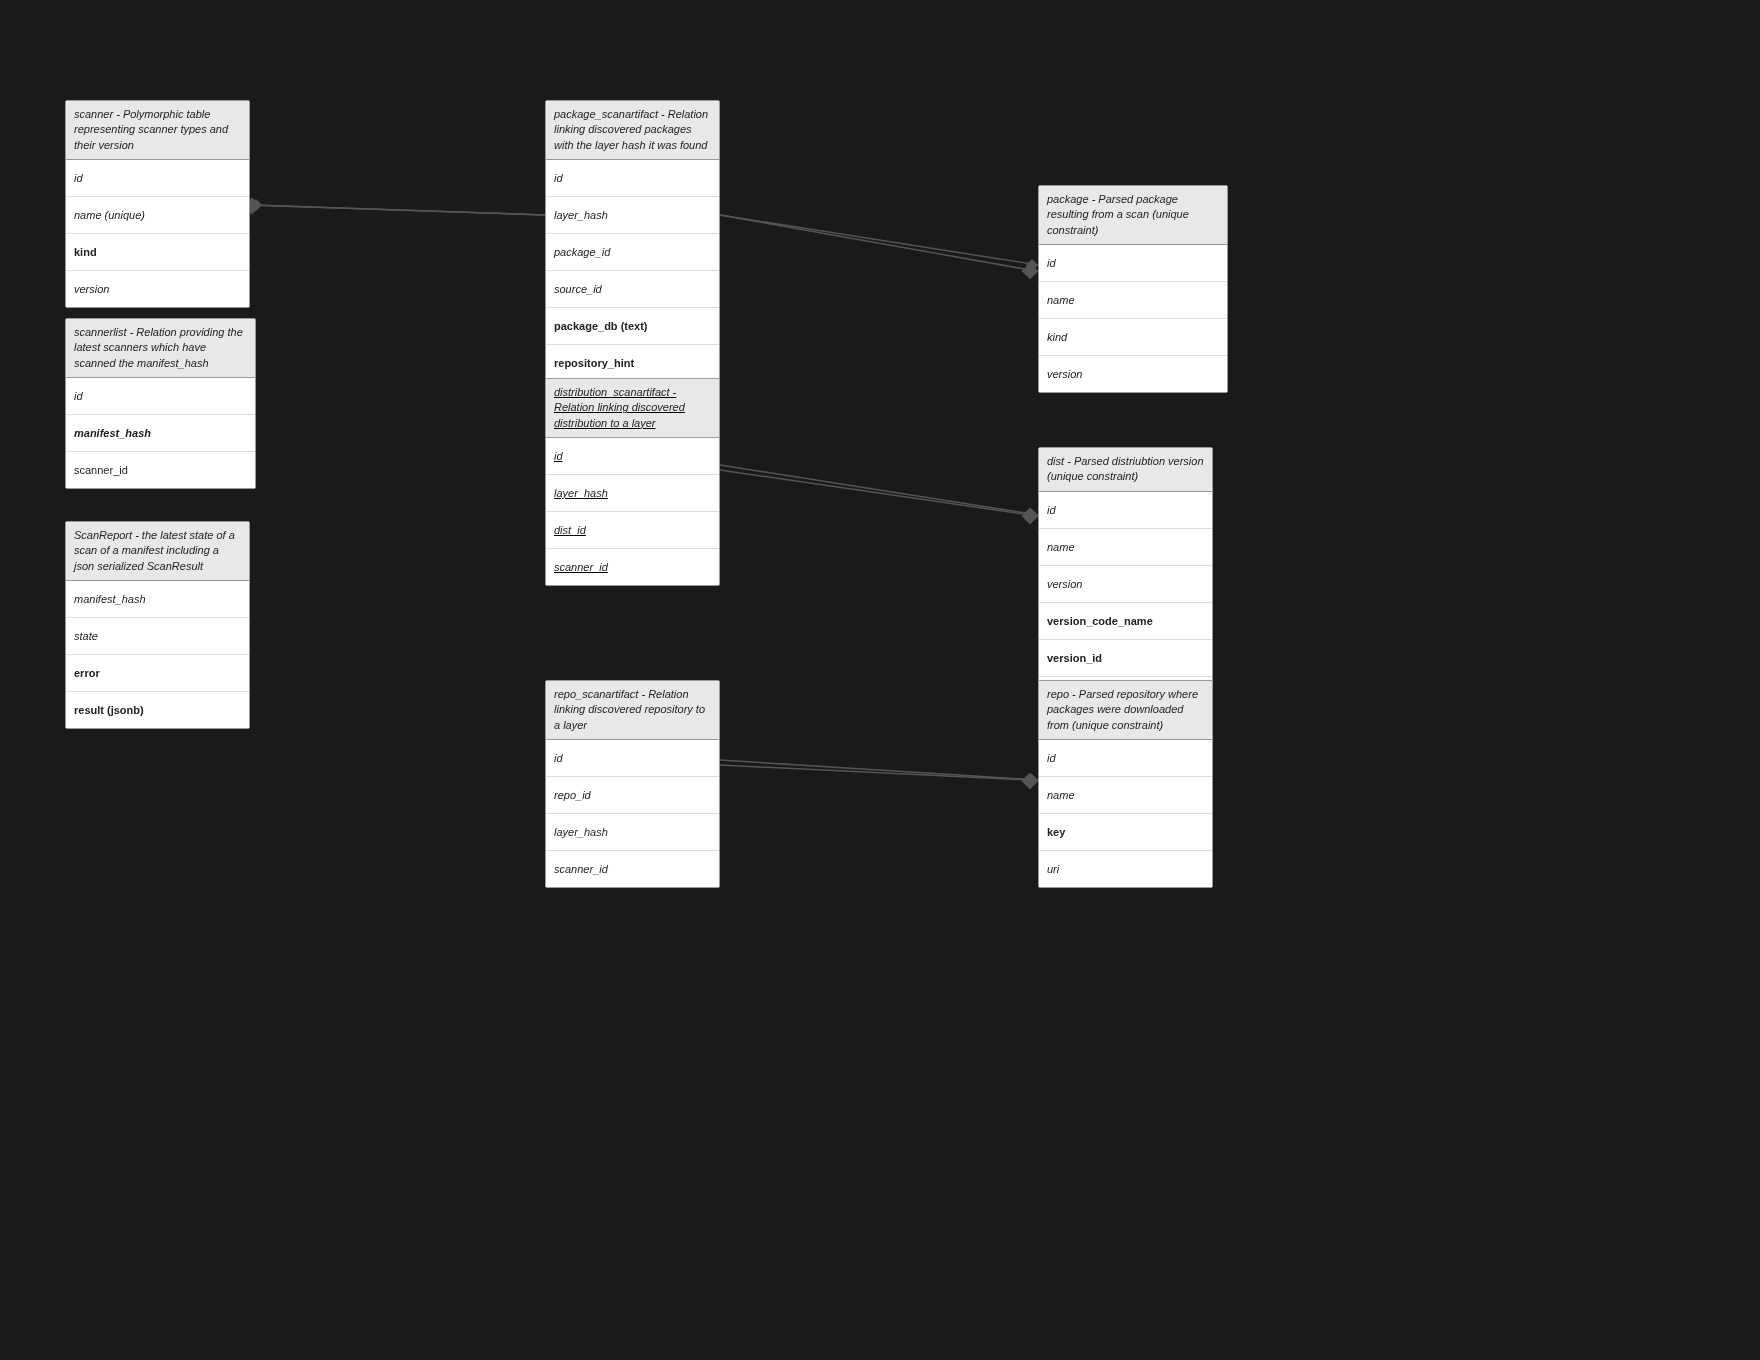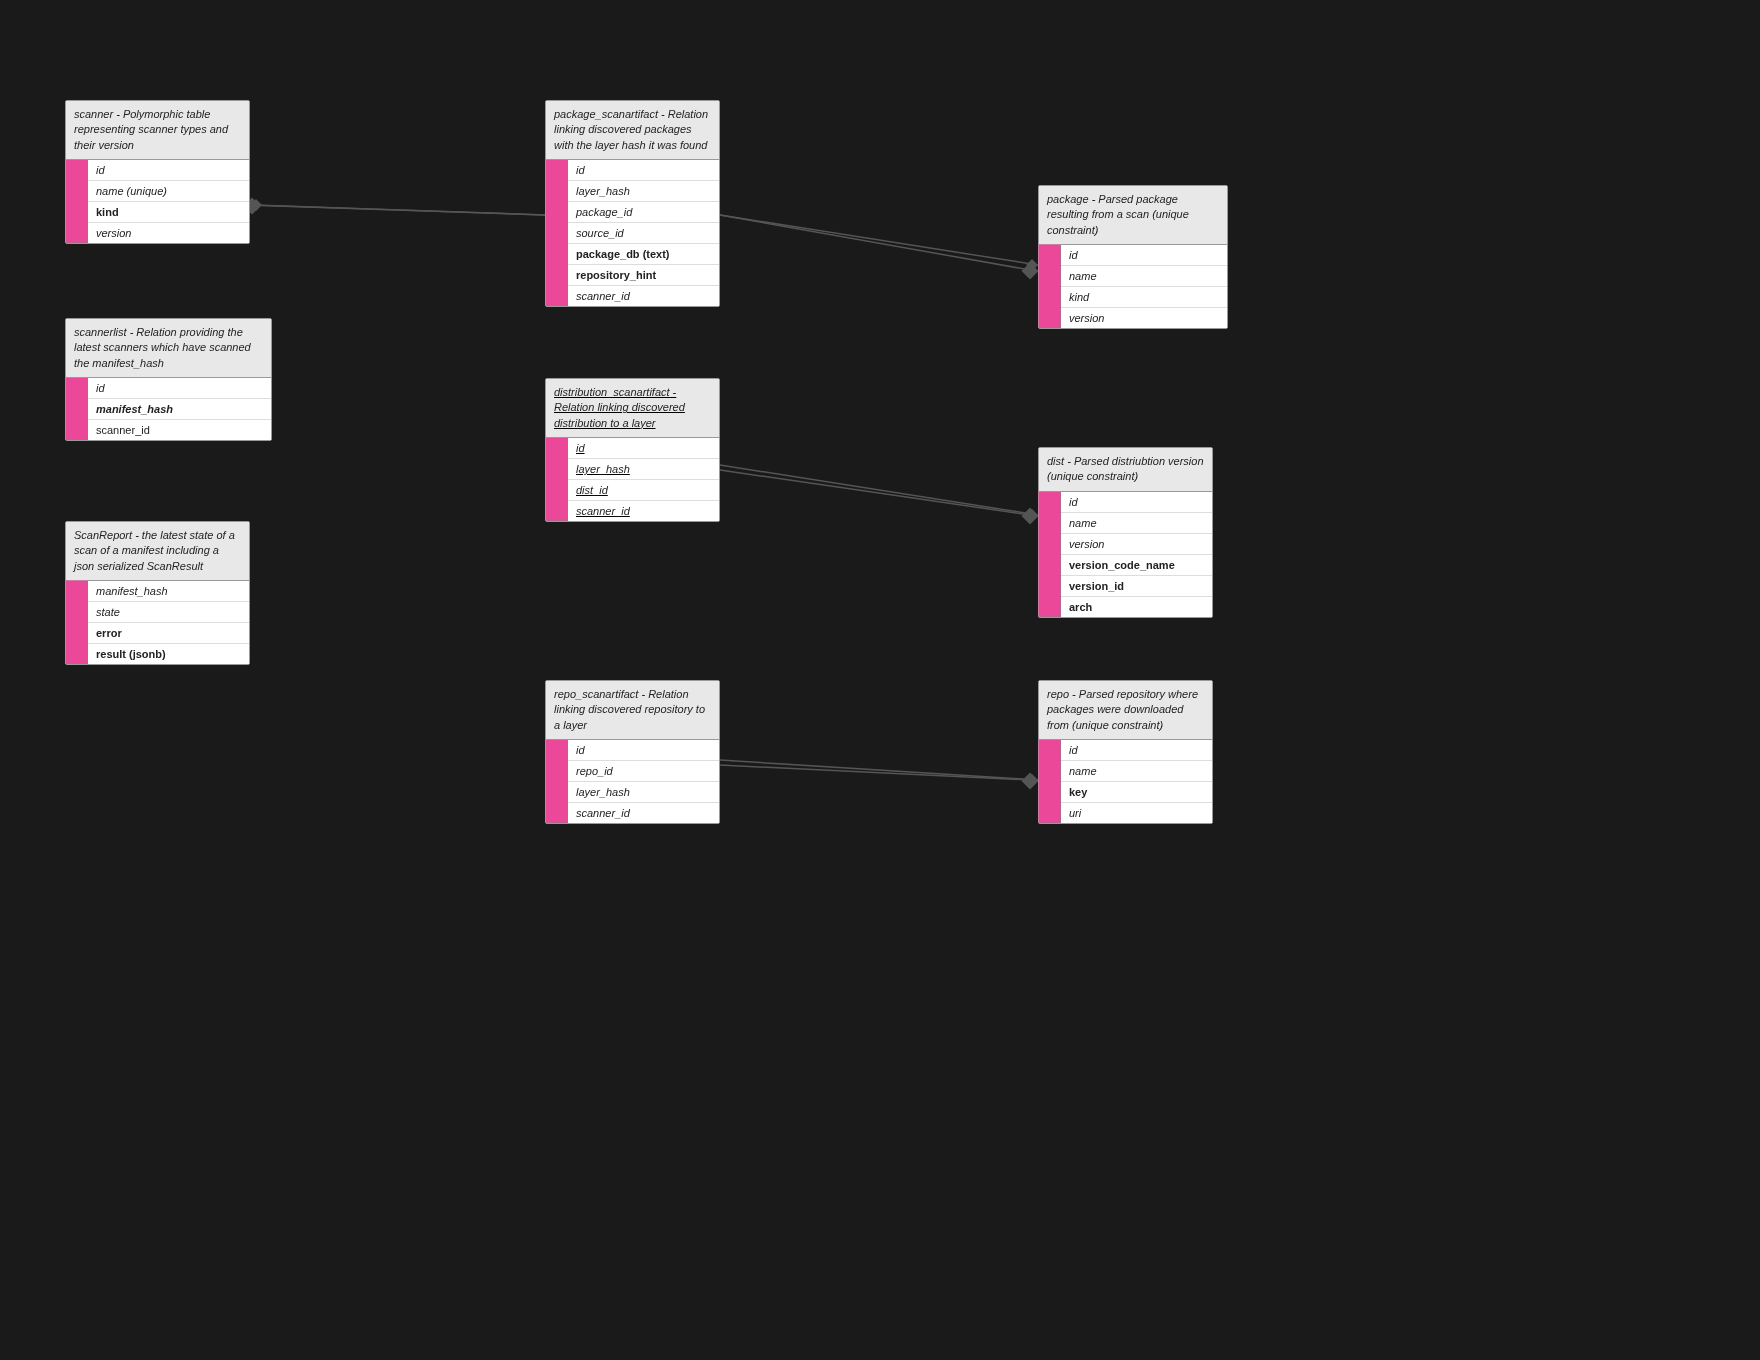"scanner - Polymorphic table representing" .db-table { background: #ec4899 -> #14b8a6 }
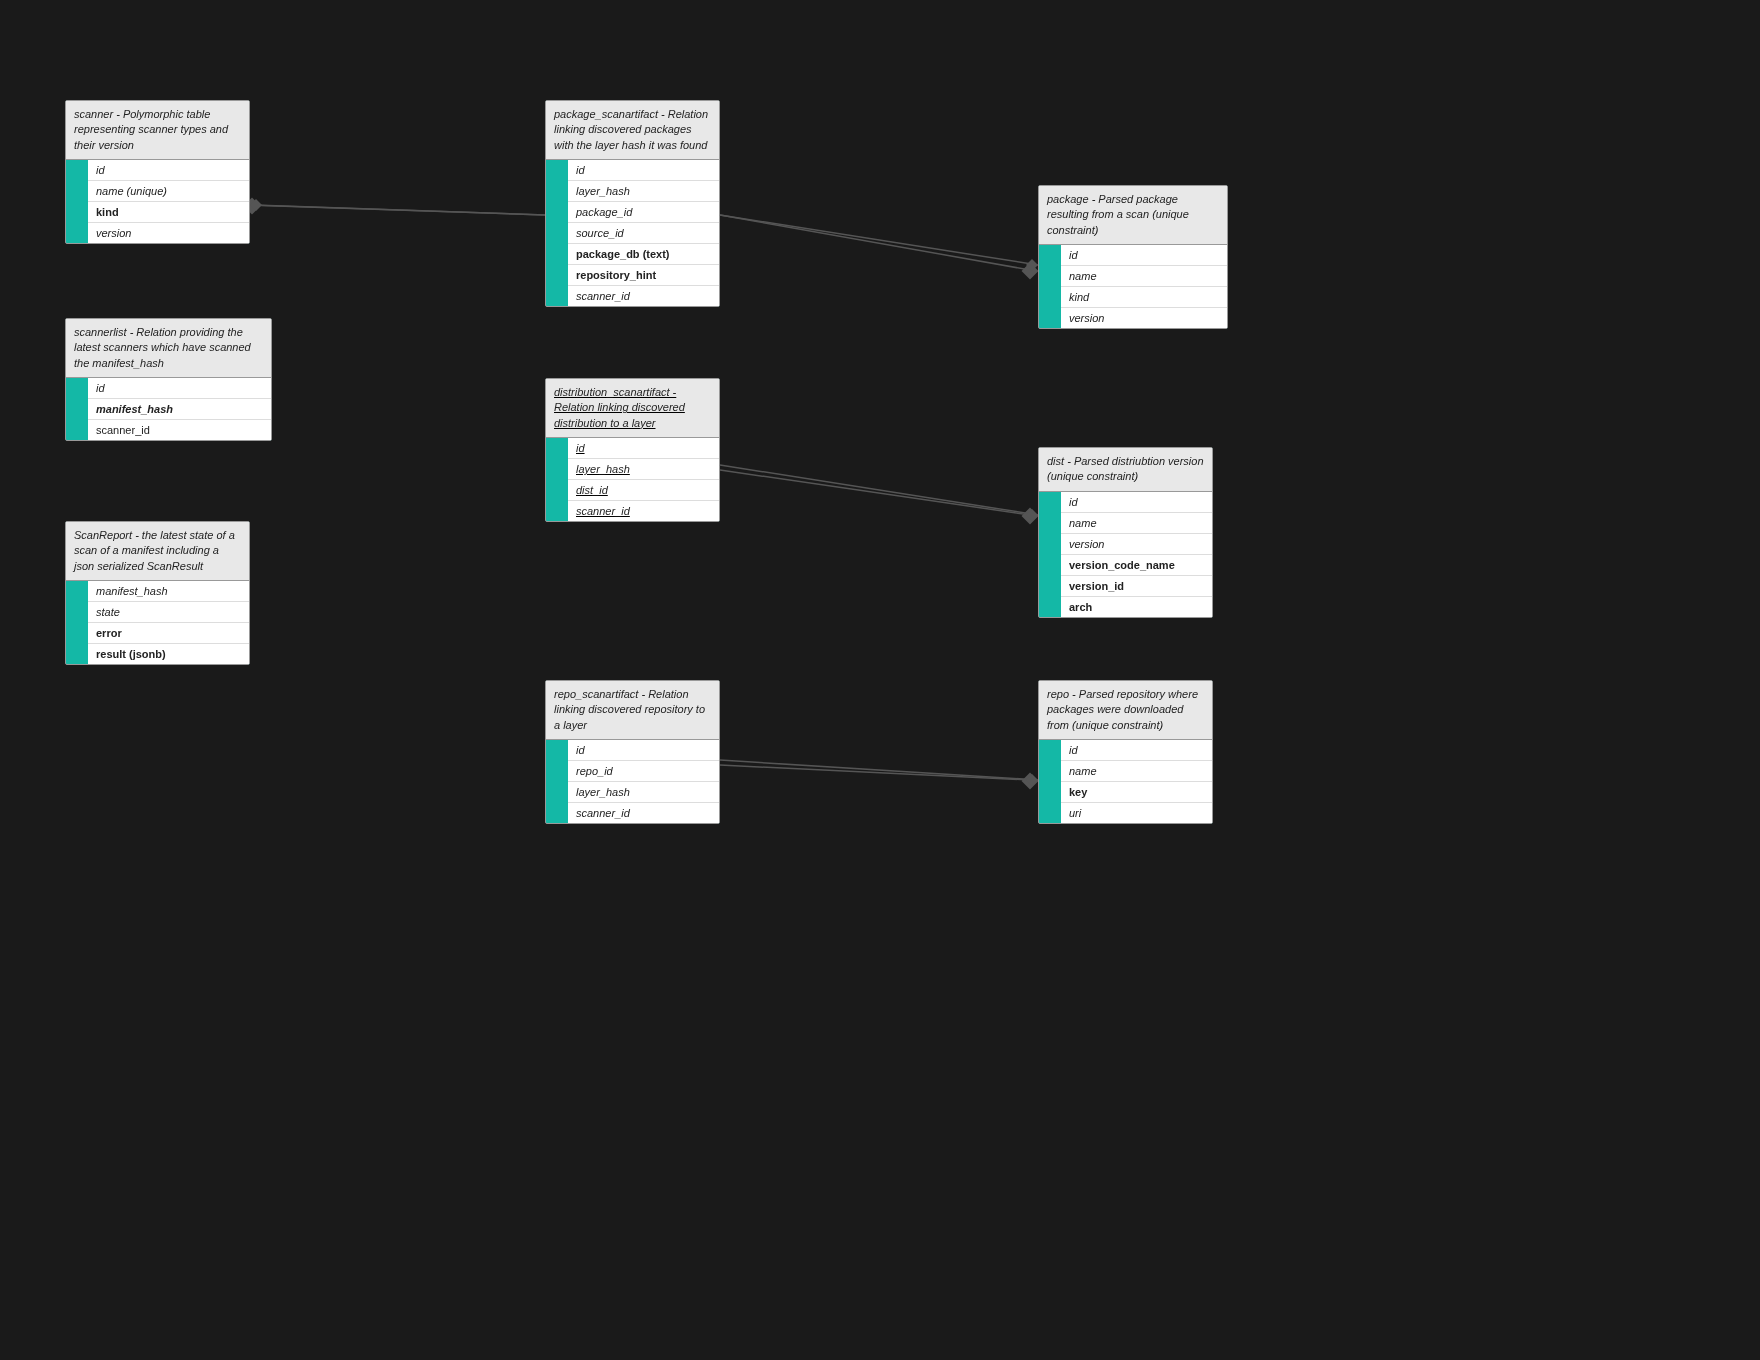"id" .db-table-row { margin-left: 22px -> none; padding: 4px 8px -> 12px 8px }
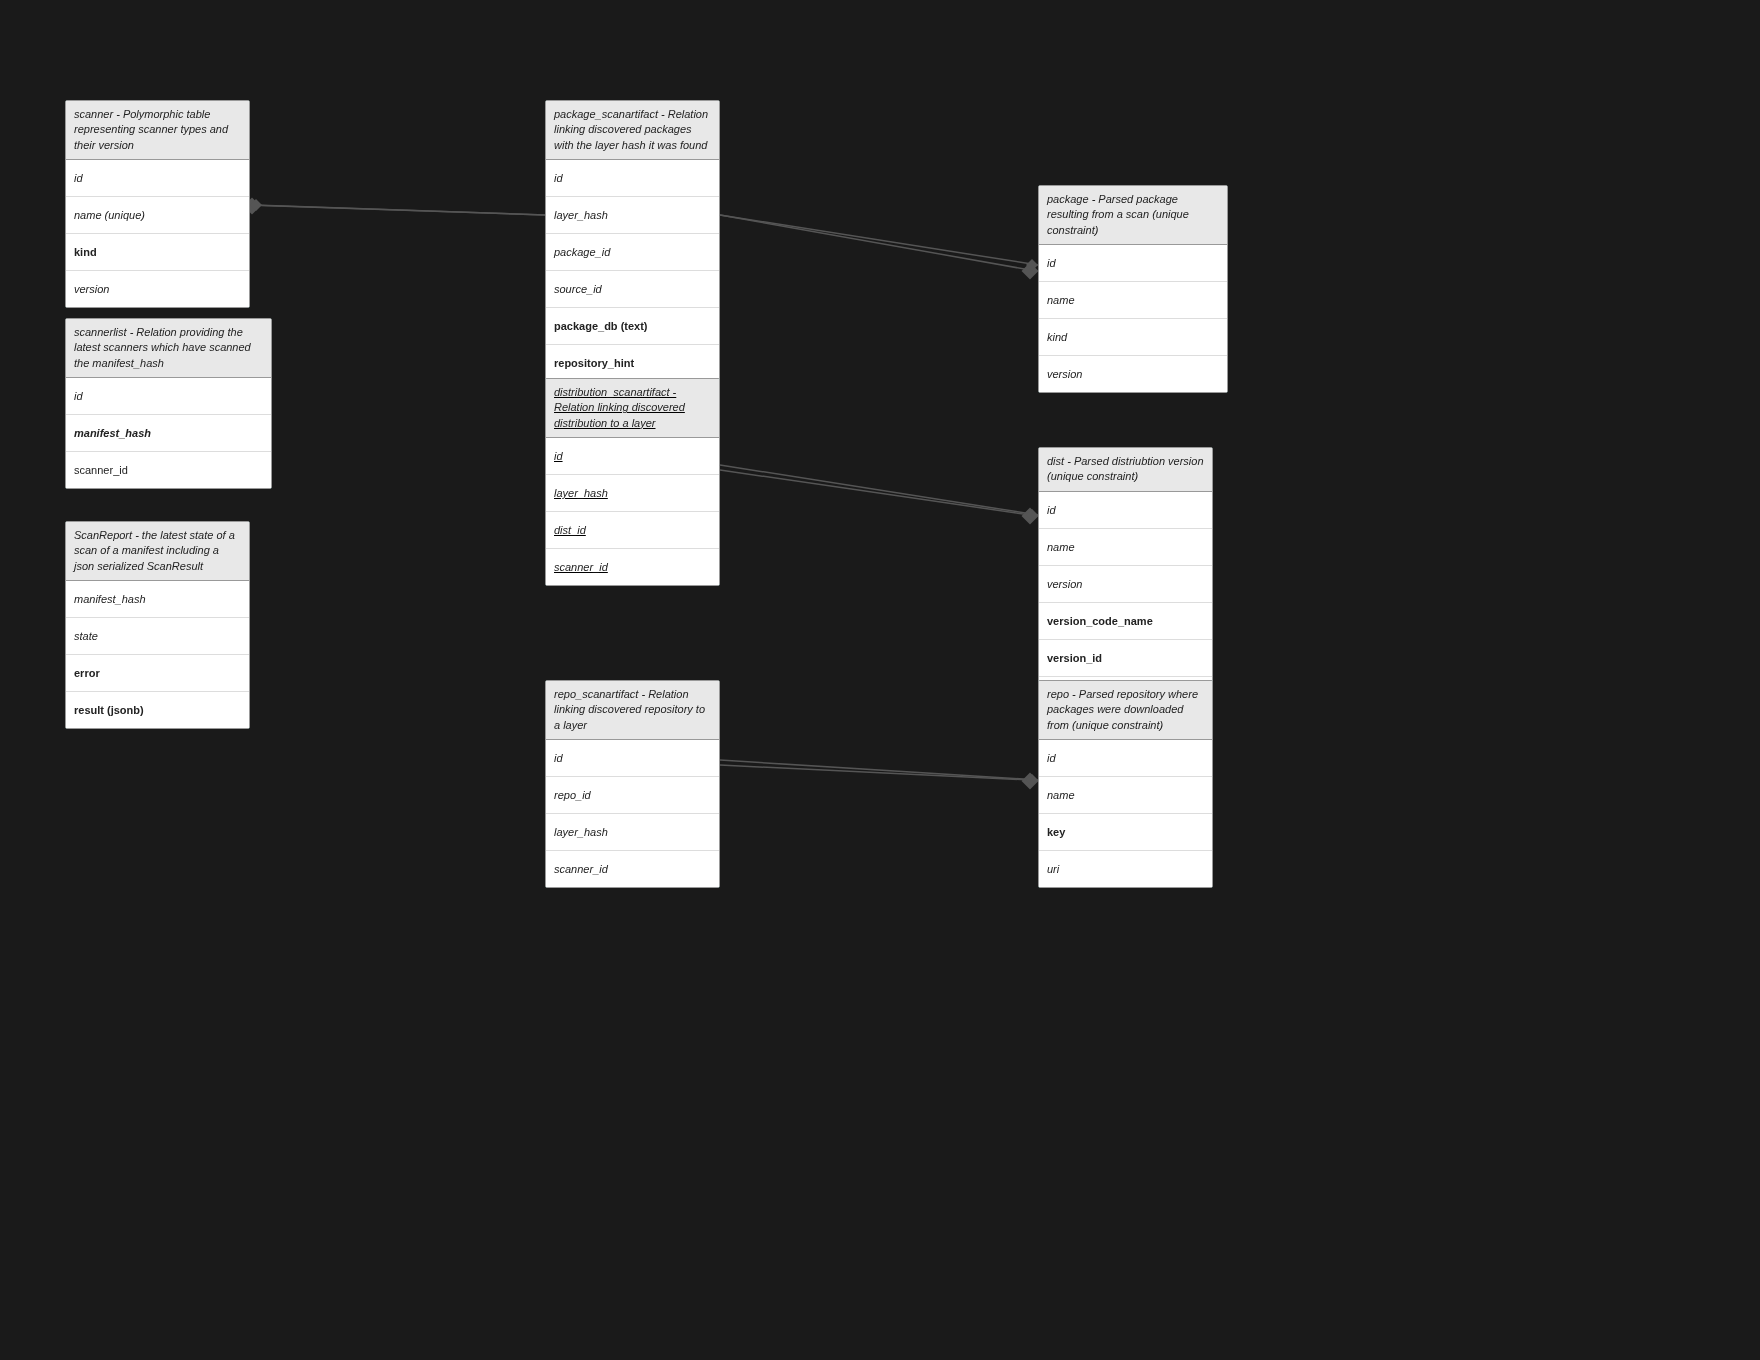"scannerlist - Relation providing the" div.db-table { width: 207px -> 191px }
